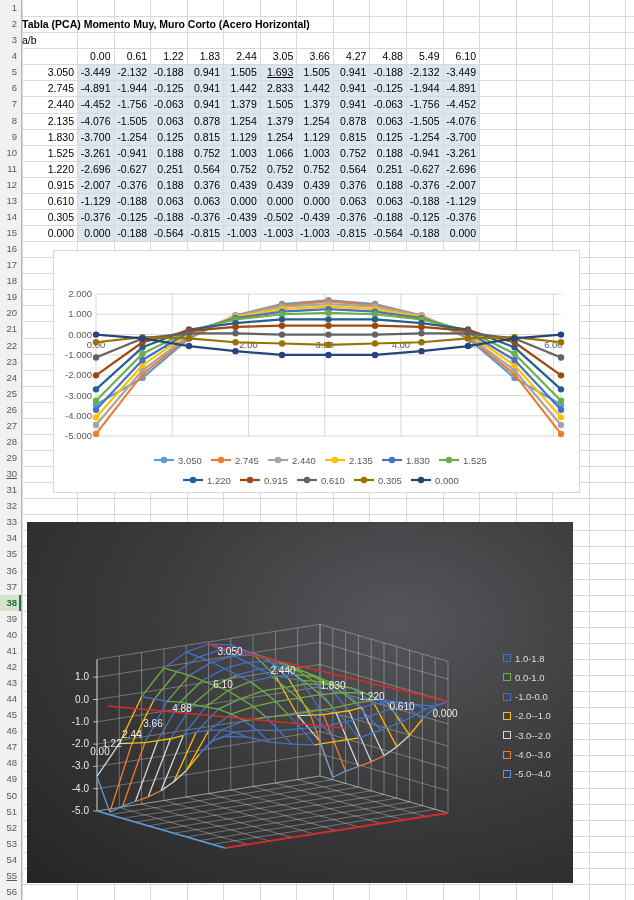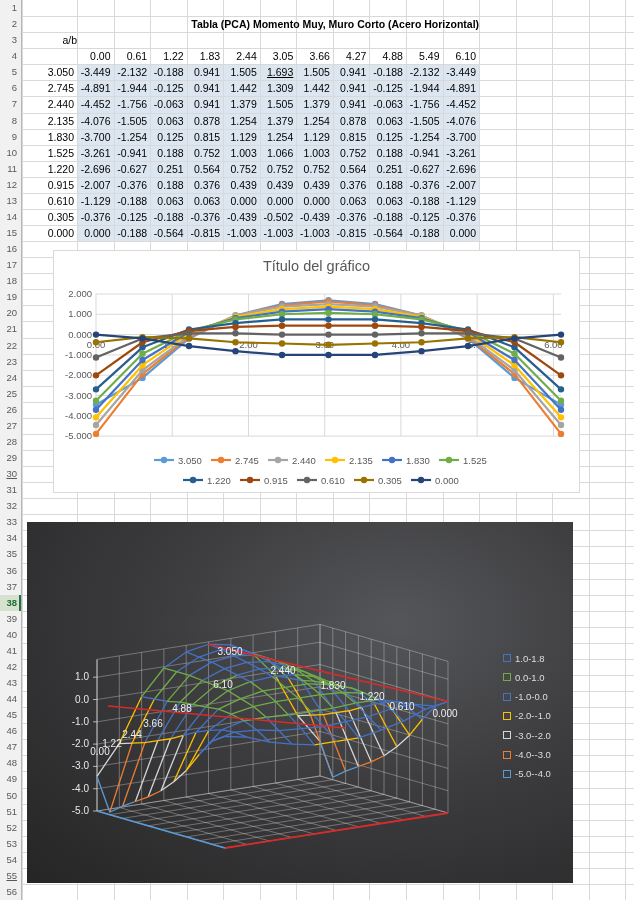"Tabla (PCA) Momento Muy, Muro" .c-center { text-align: right -> left }
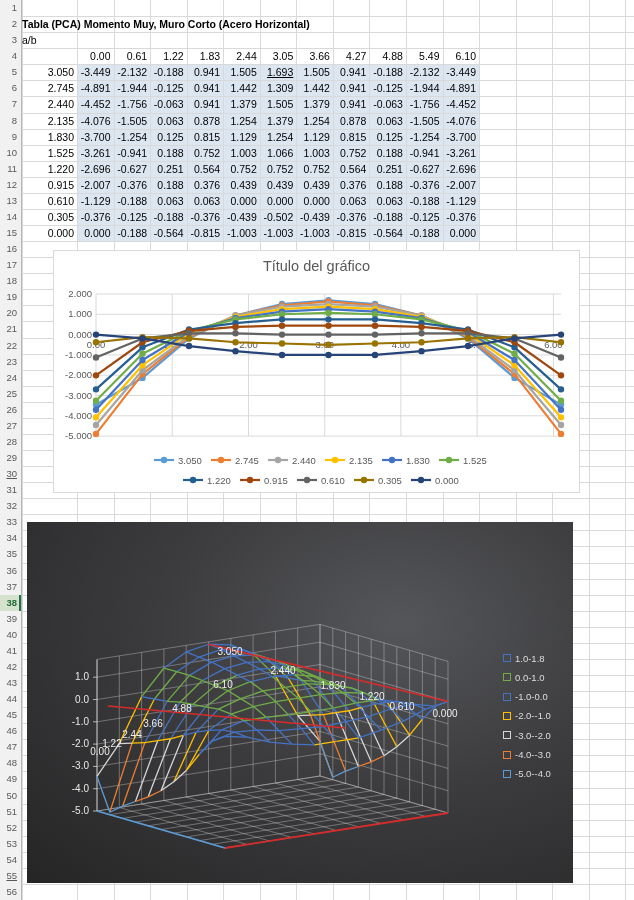"1.309" div.cell { text: 1.309 -> 2.833 }
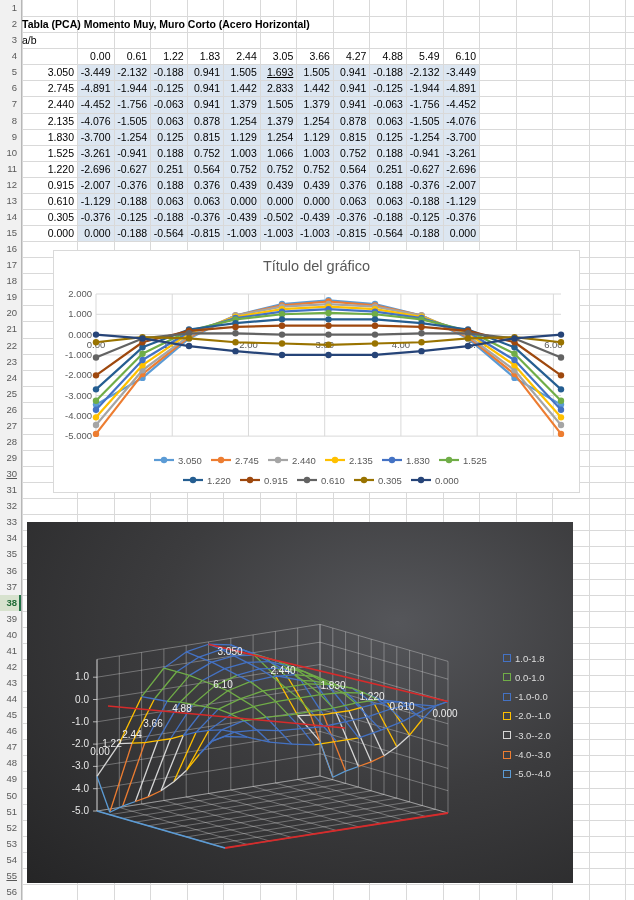"Título del gráfico" div.lc-title { html: <div>Título del gráfico</div> -> none }
